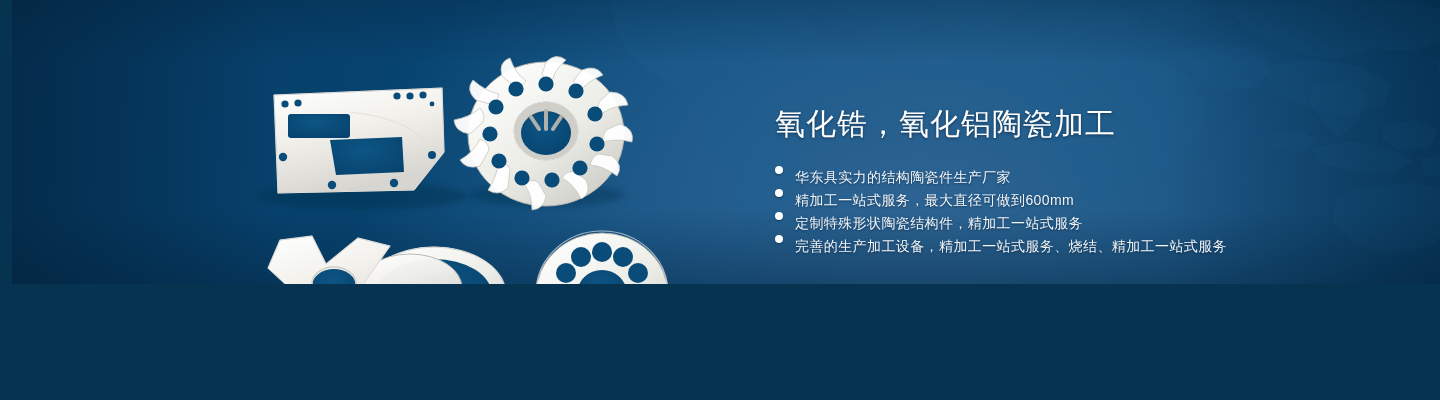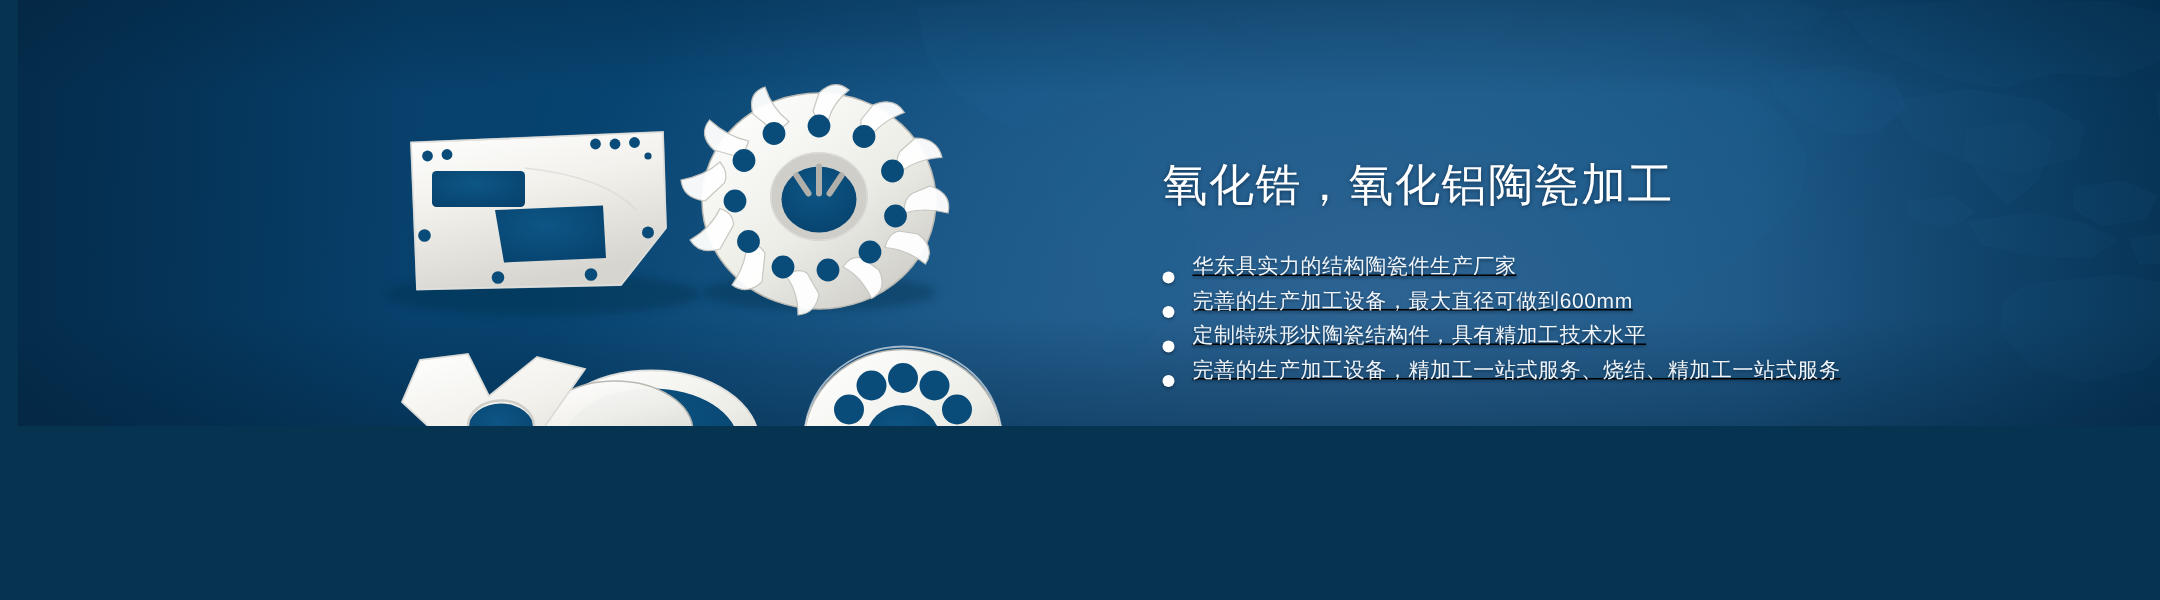"华东具实力的结构陶瓷件生产厂家" .bullet { align-items: flex-end -> flex-start; text-decoration: underline -> none }
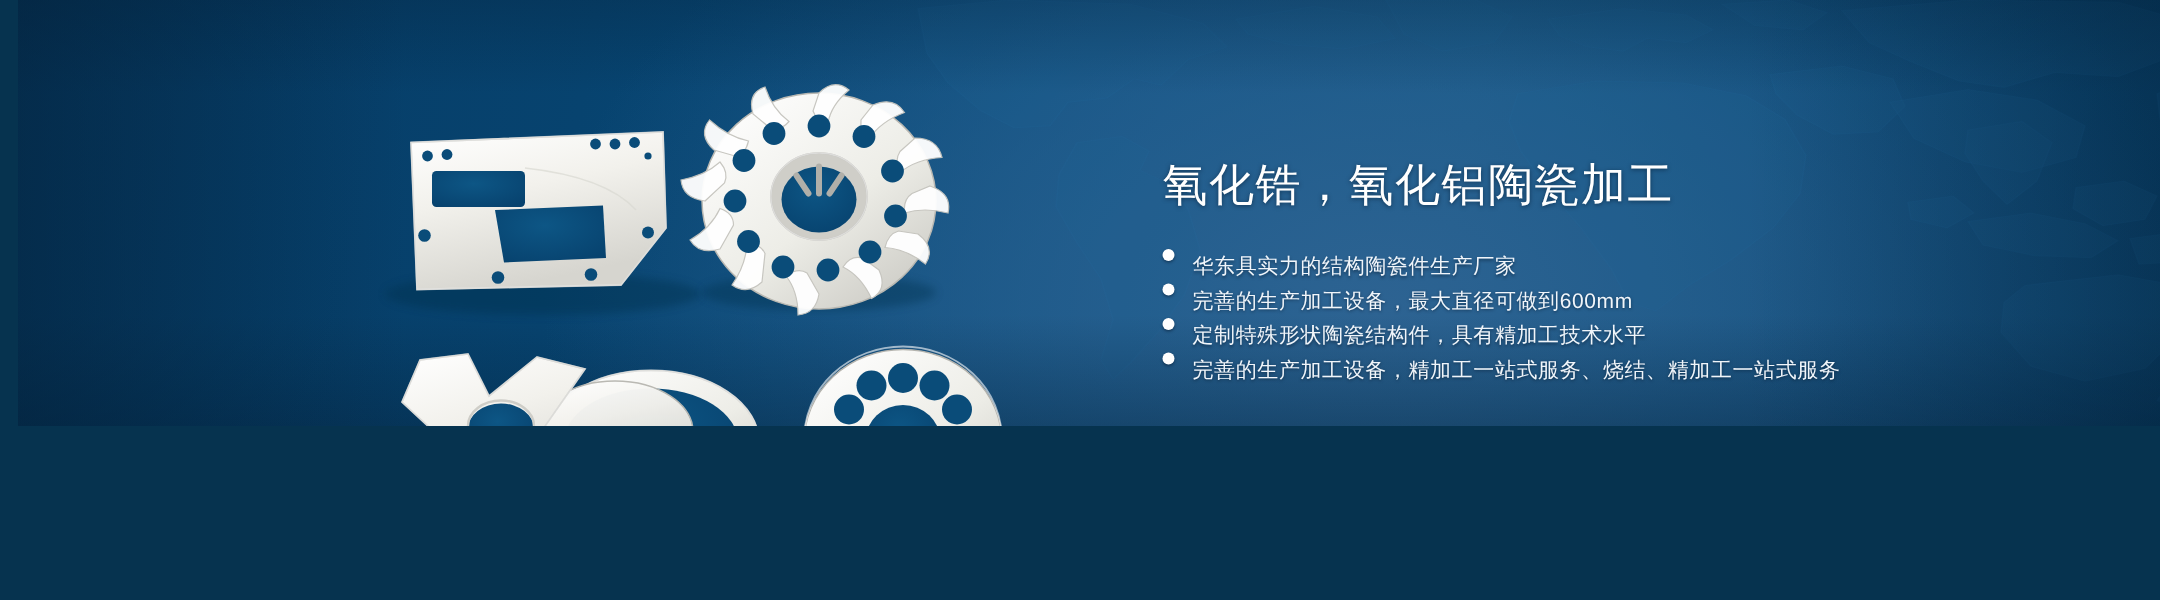"完善的生产加工设备，最大直径可做到600mm" span.bullet-text { text: 完善的生产加工设备 -> 精加工一站式服务 }
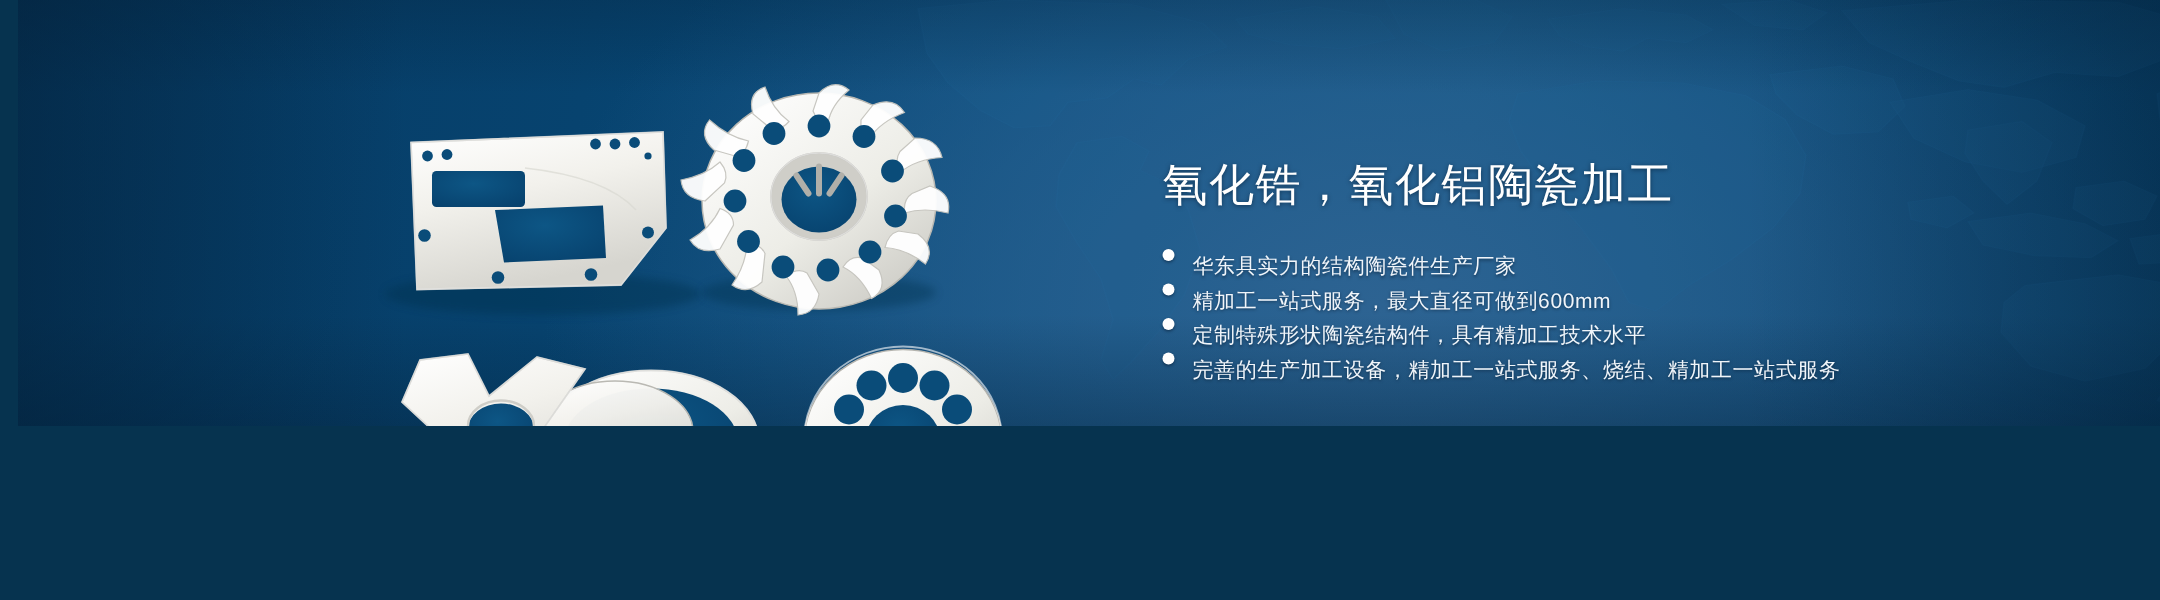"定制特殊形状陶瓷结构件，具有精加工技术水平" span.bullet-text { text: 具有精加工技术水平 -> 精加工一站式服务 }
